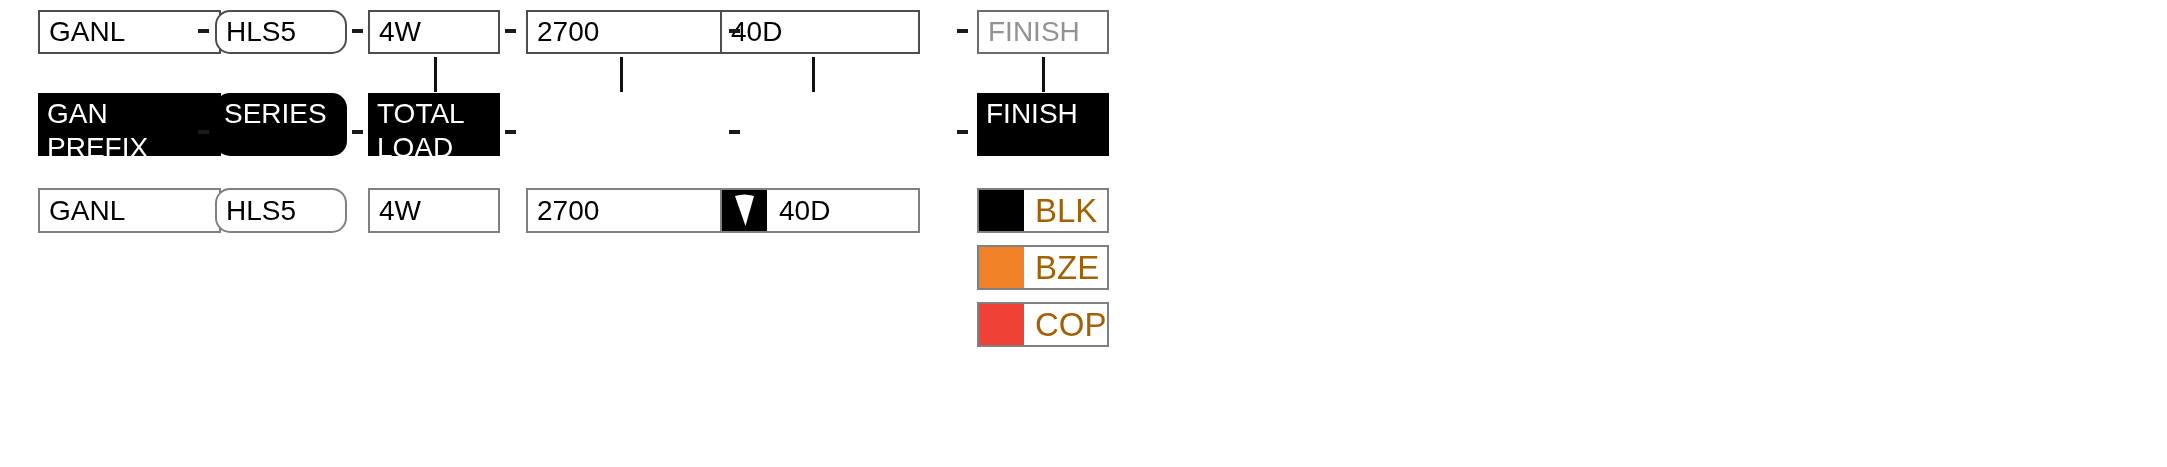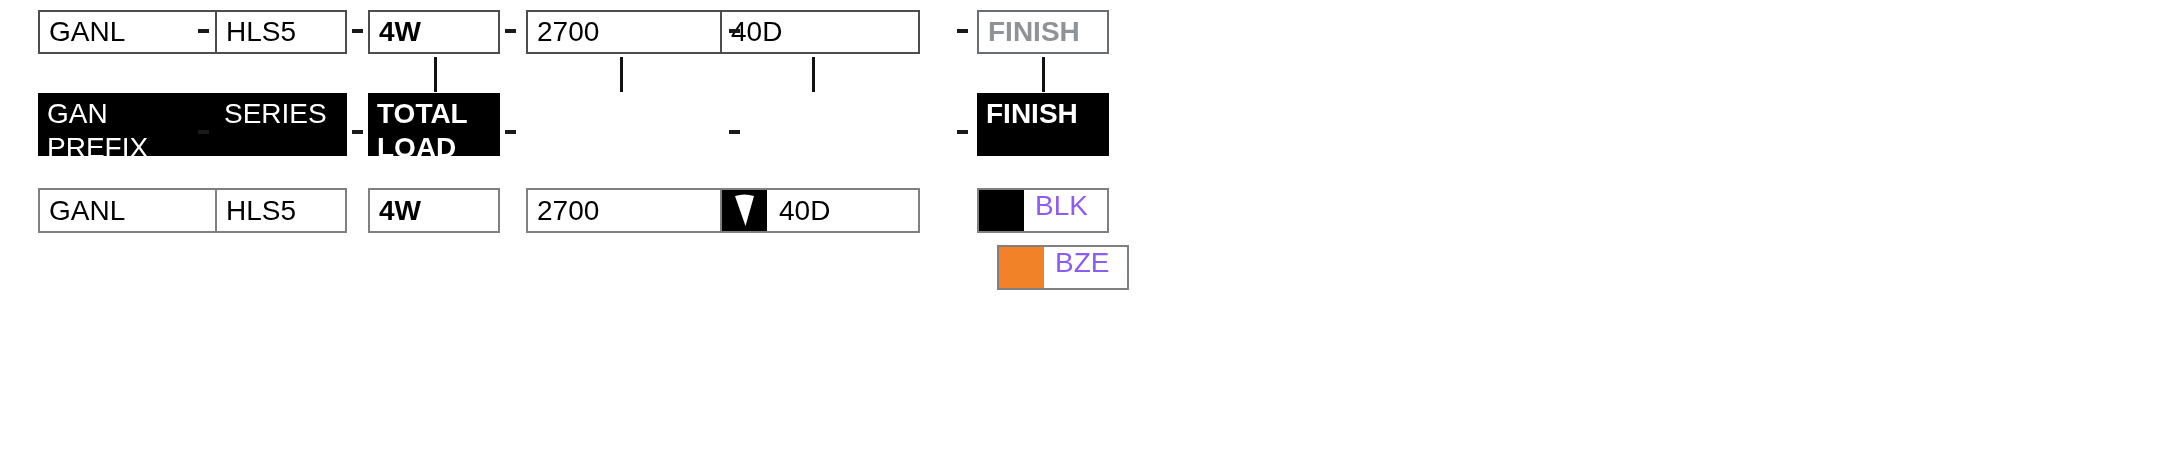"HLS5" .c2 { border-radius: none -> 15px }
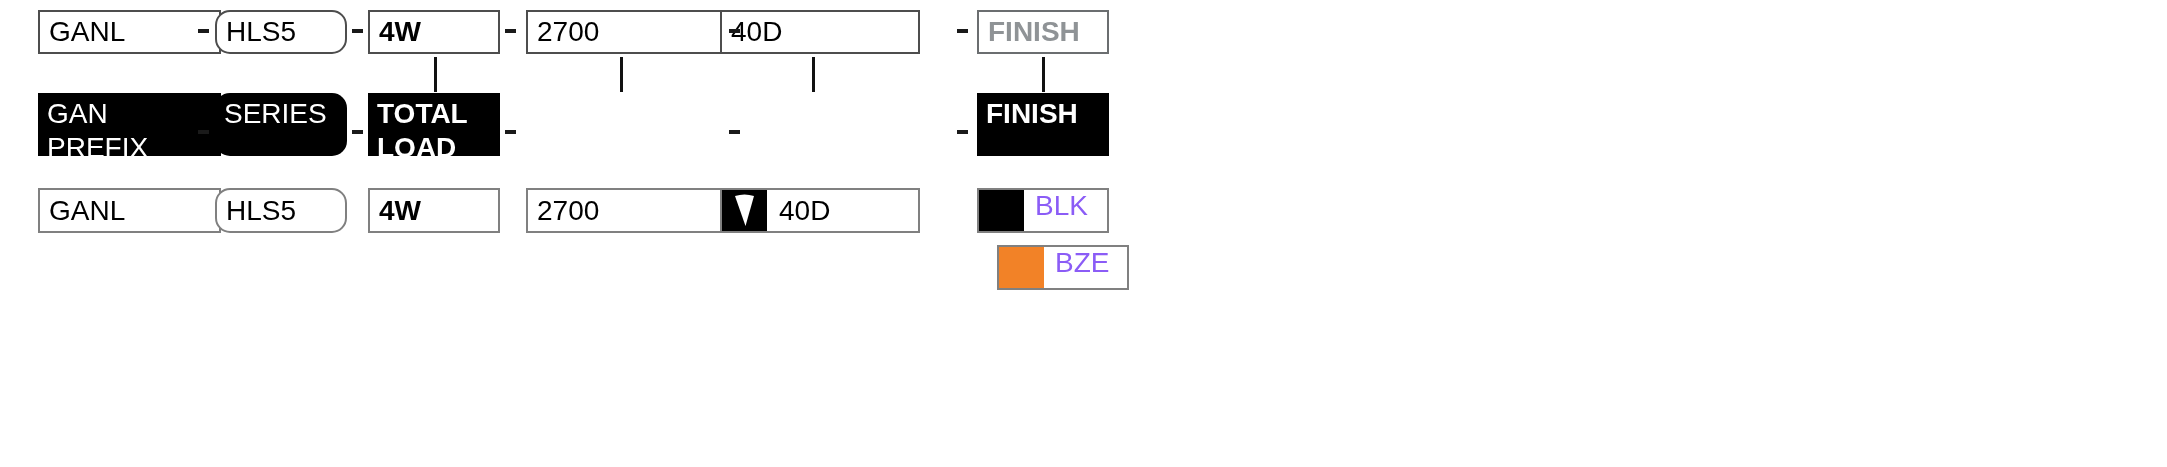"4W" .c3 { font-weight: bold -> none }
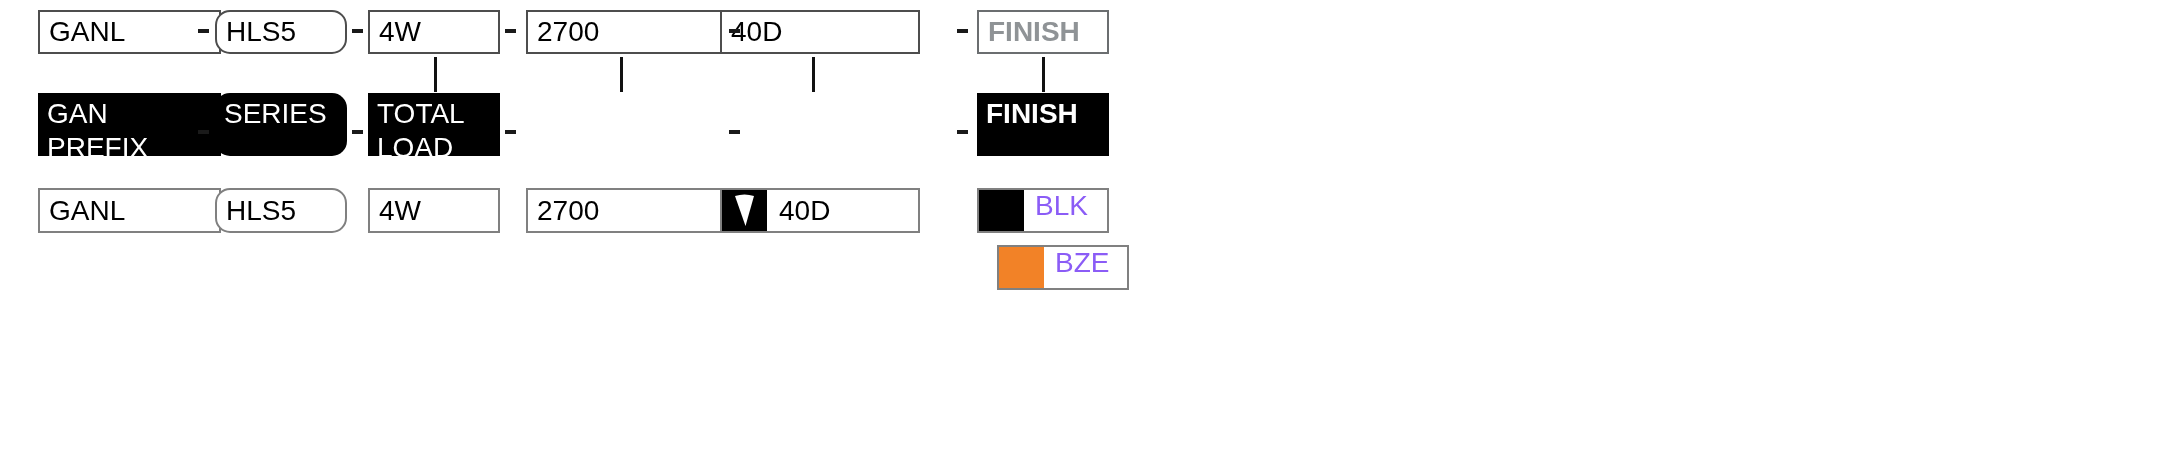"FINISH" .c6 { font-weight: bold -> none }
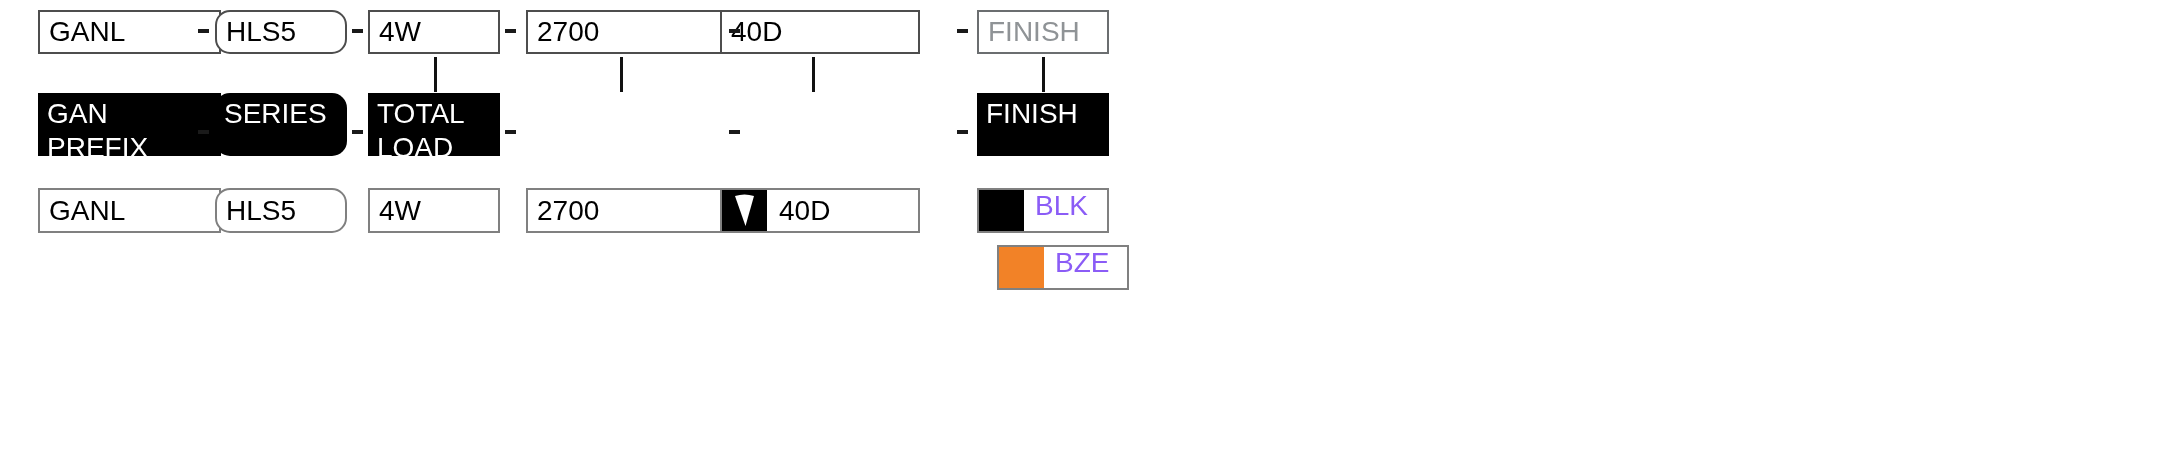"BLK" .swatch-row { align-items: none -> center; color: #8b5cf6 -> #a16207; font-size: 28px -> 33px }
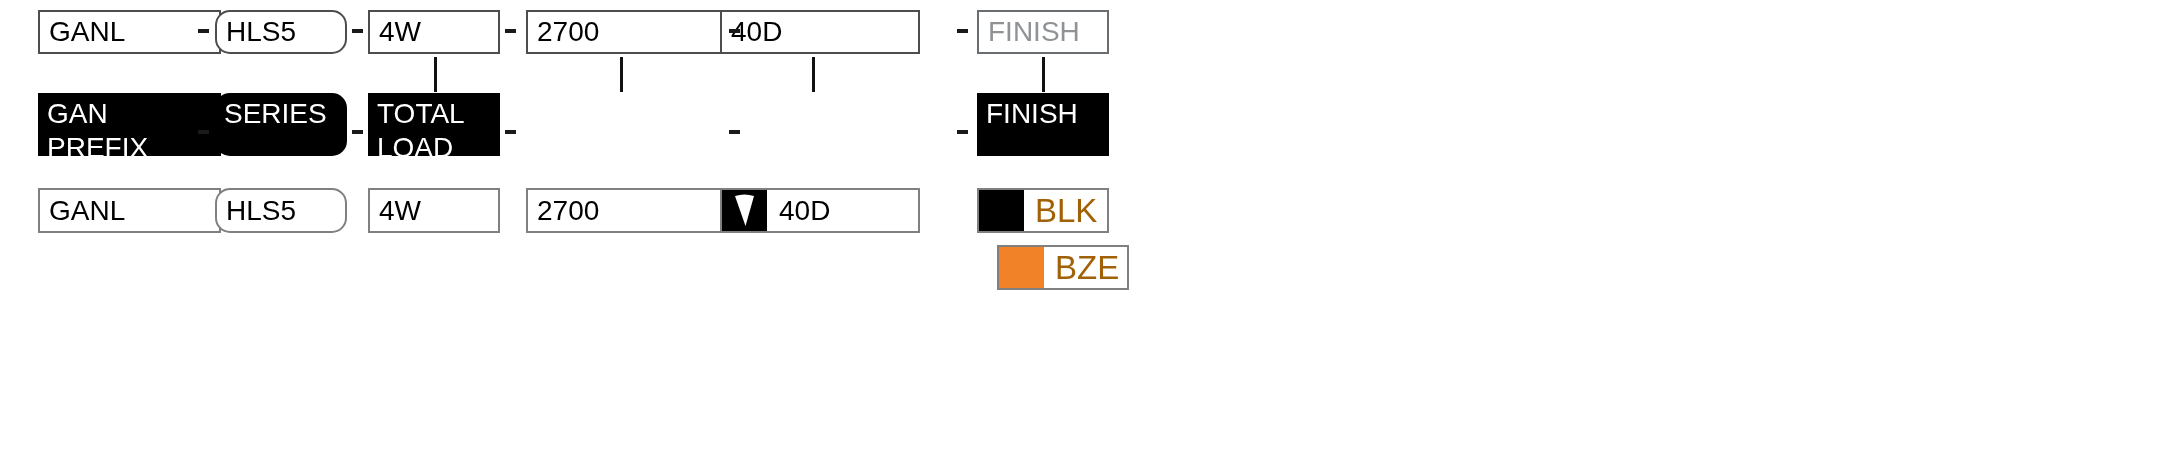"BZE" div.swatch-row { margin-left: 20px -> none }
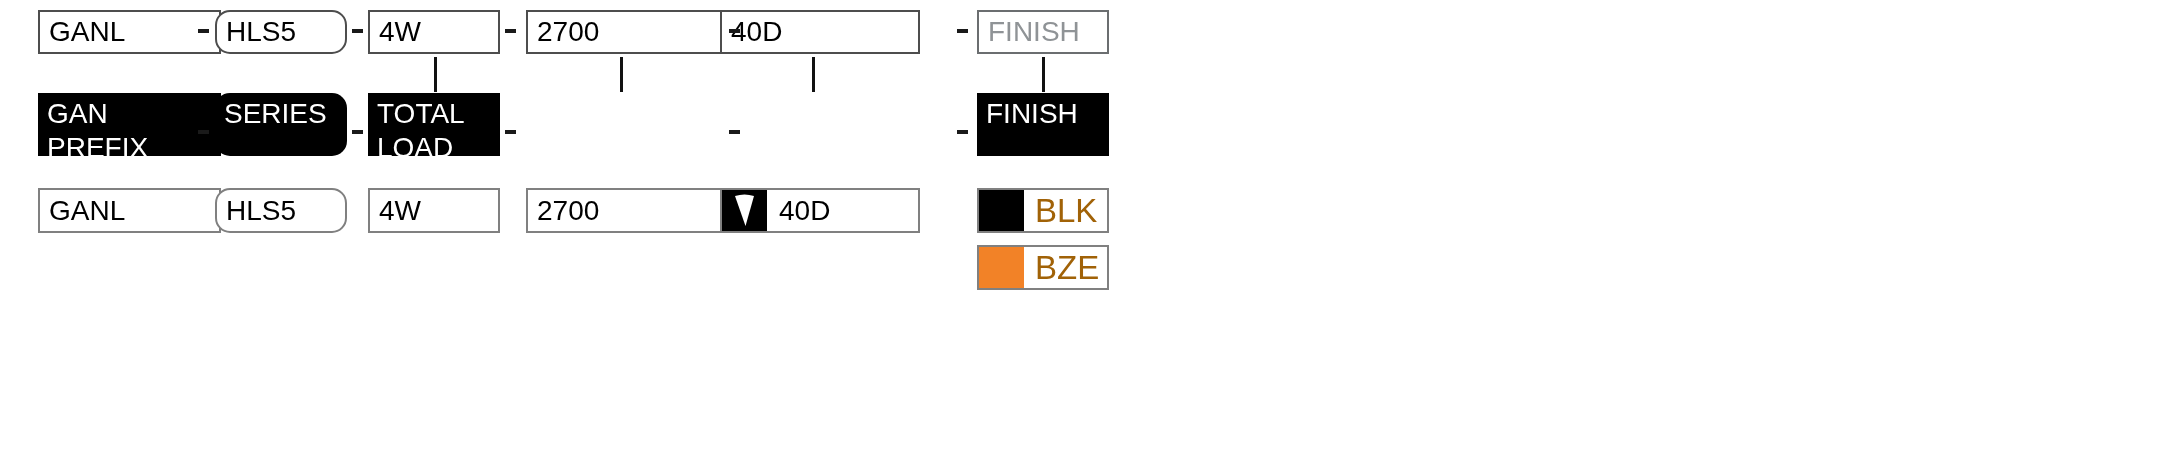"COP" div.swatch-row { html: none -> <div> <span></span> <span>COP</span> </div> }
